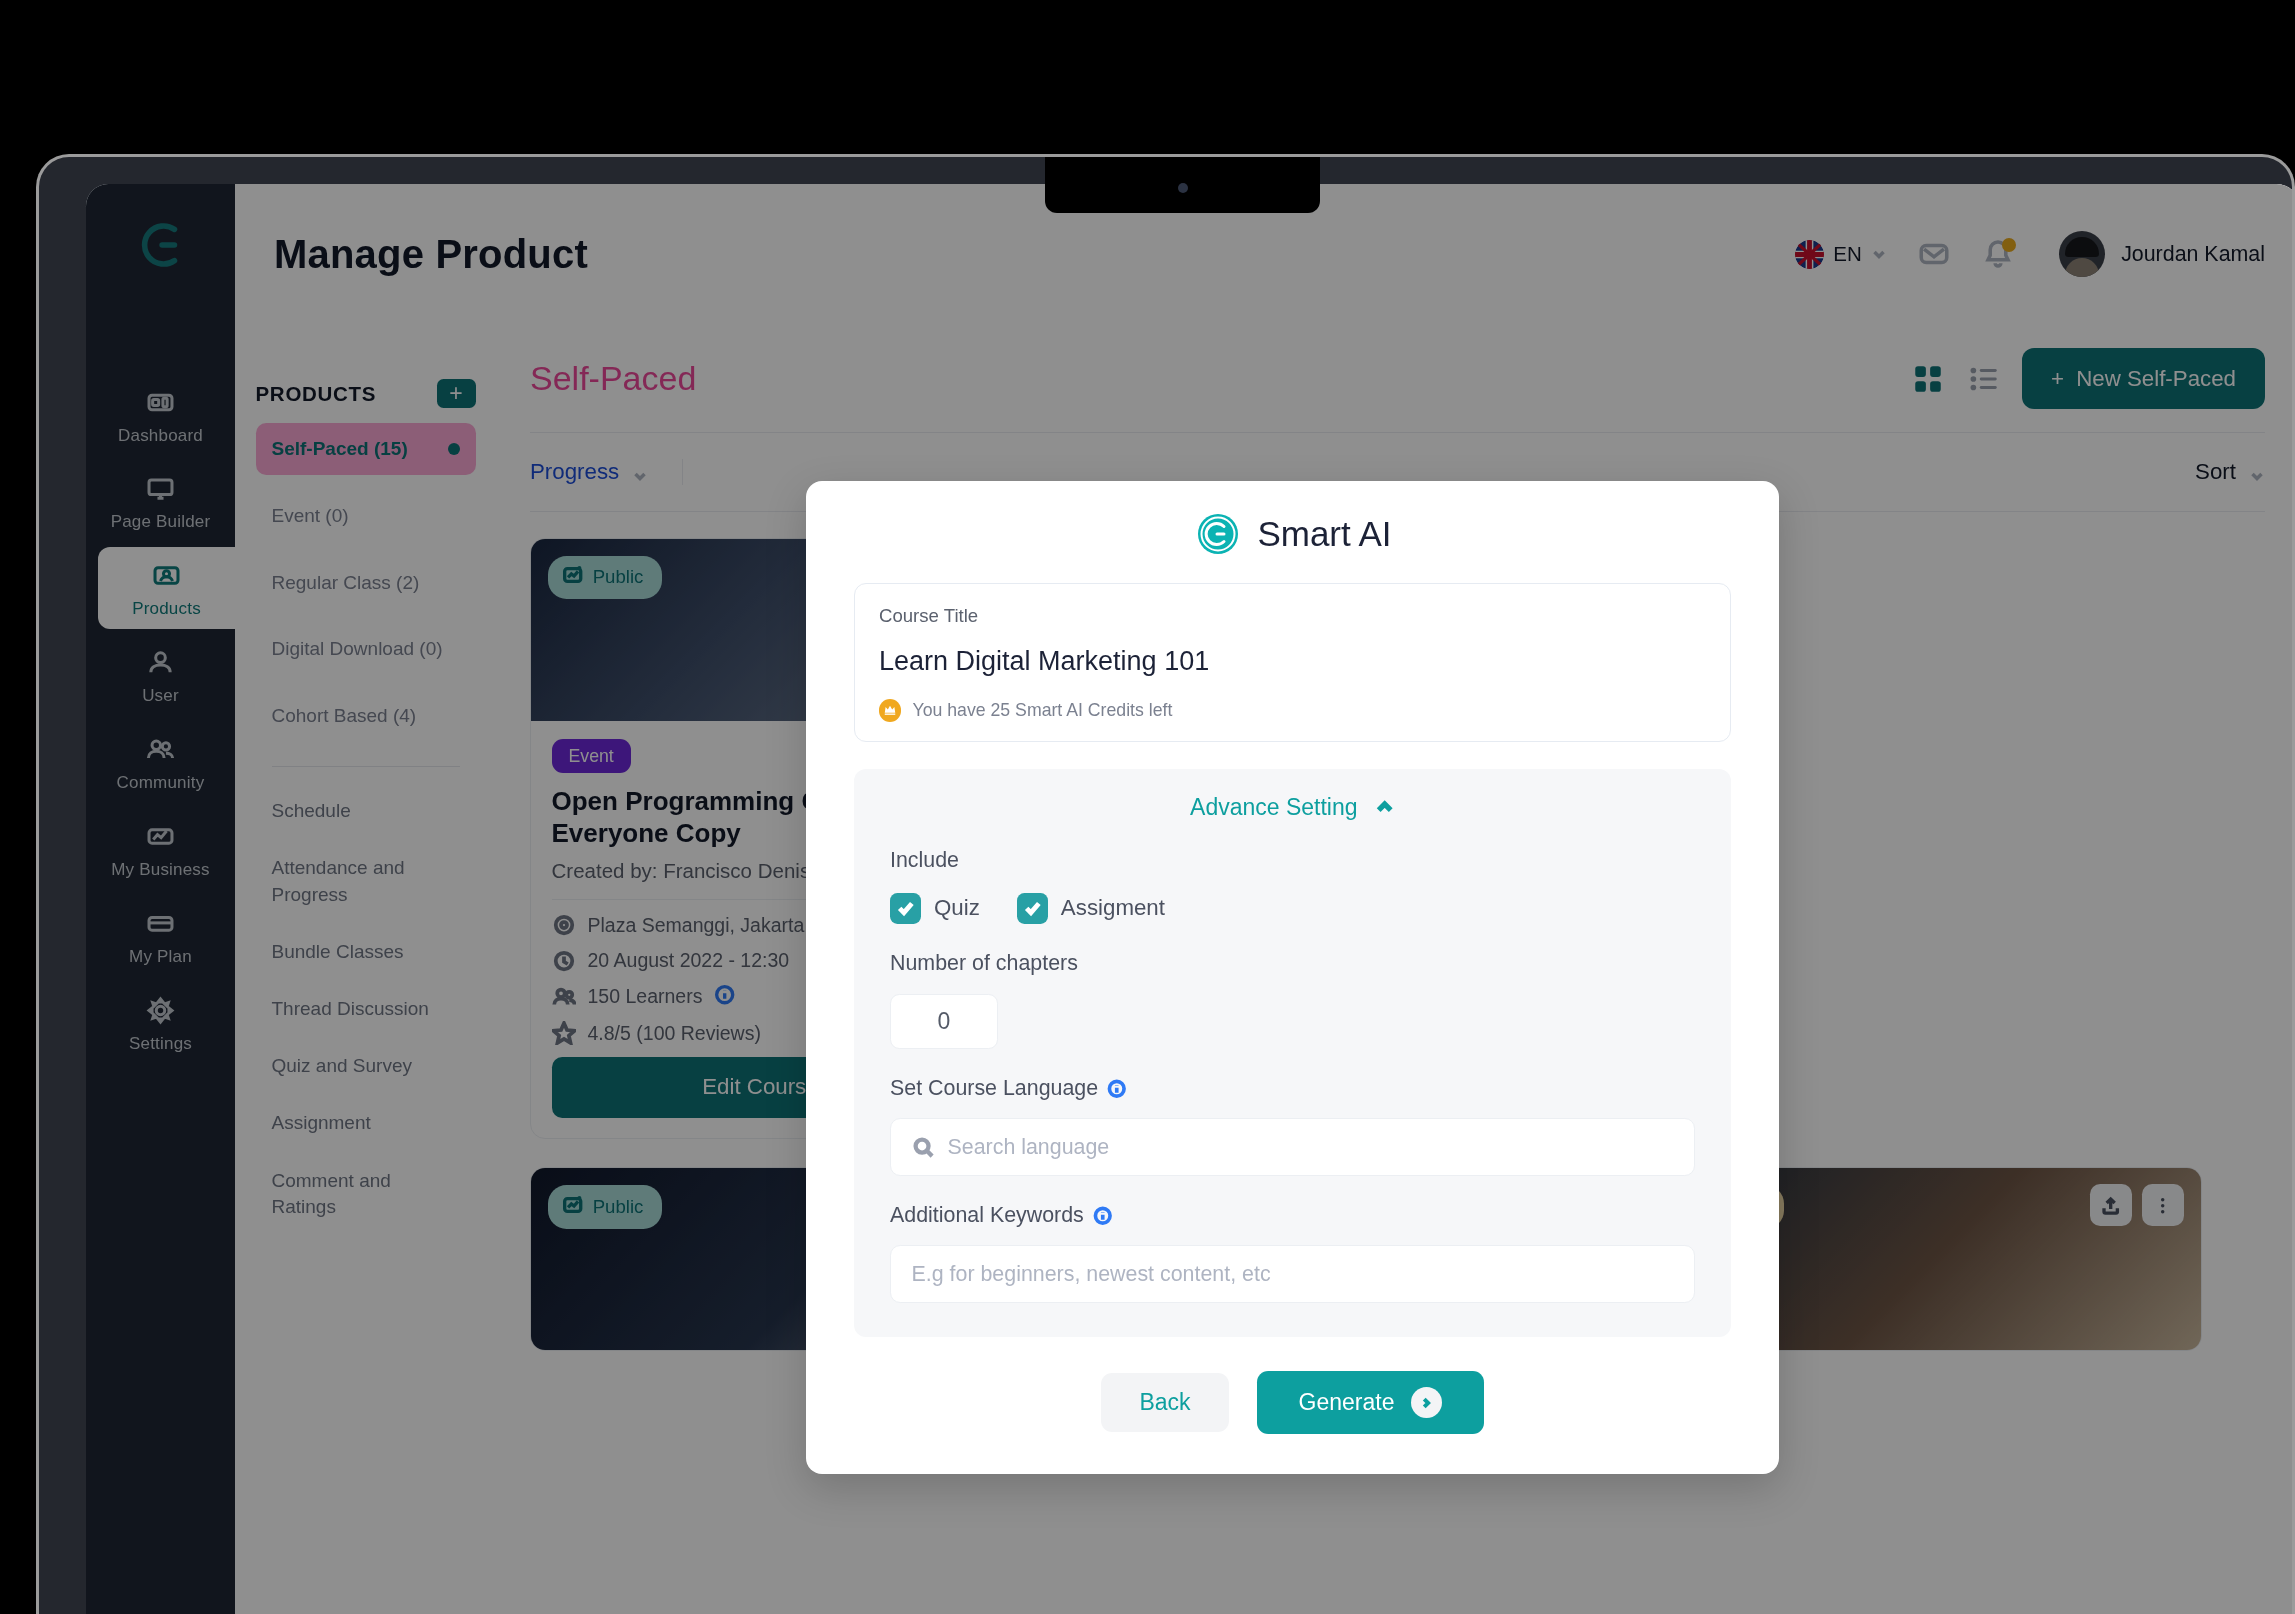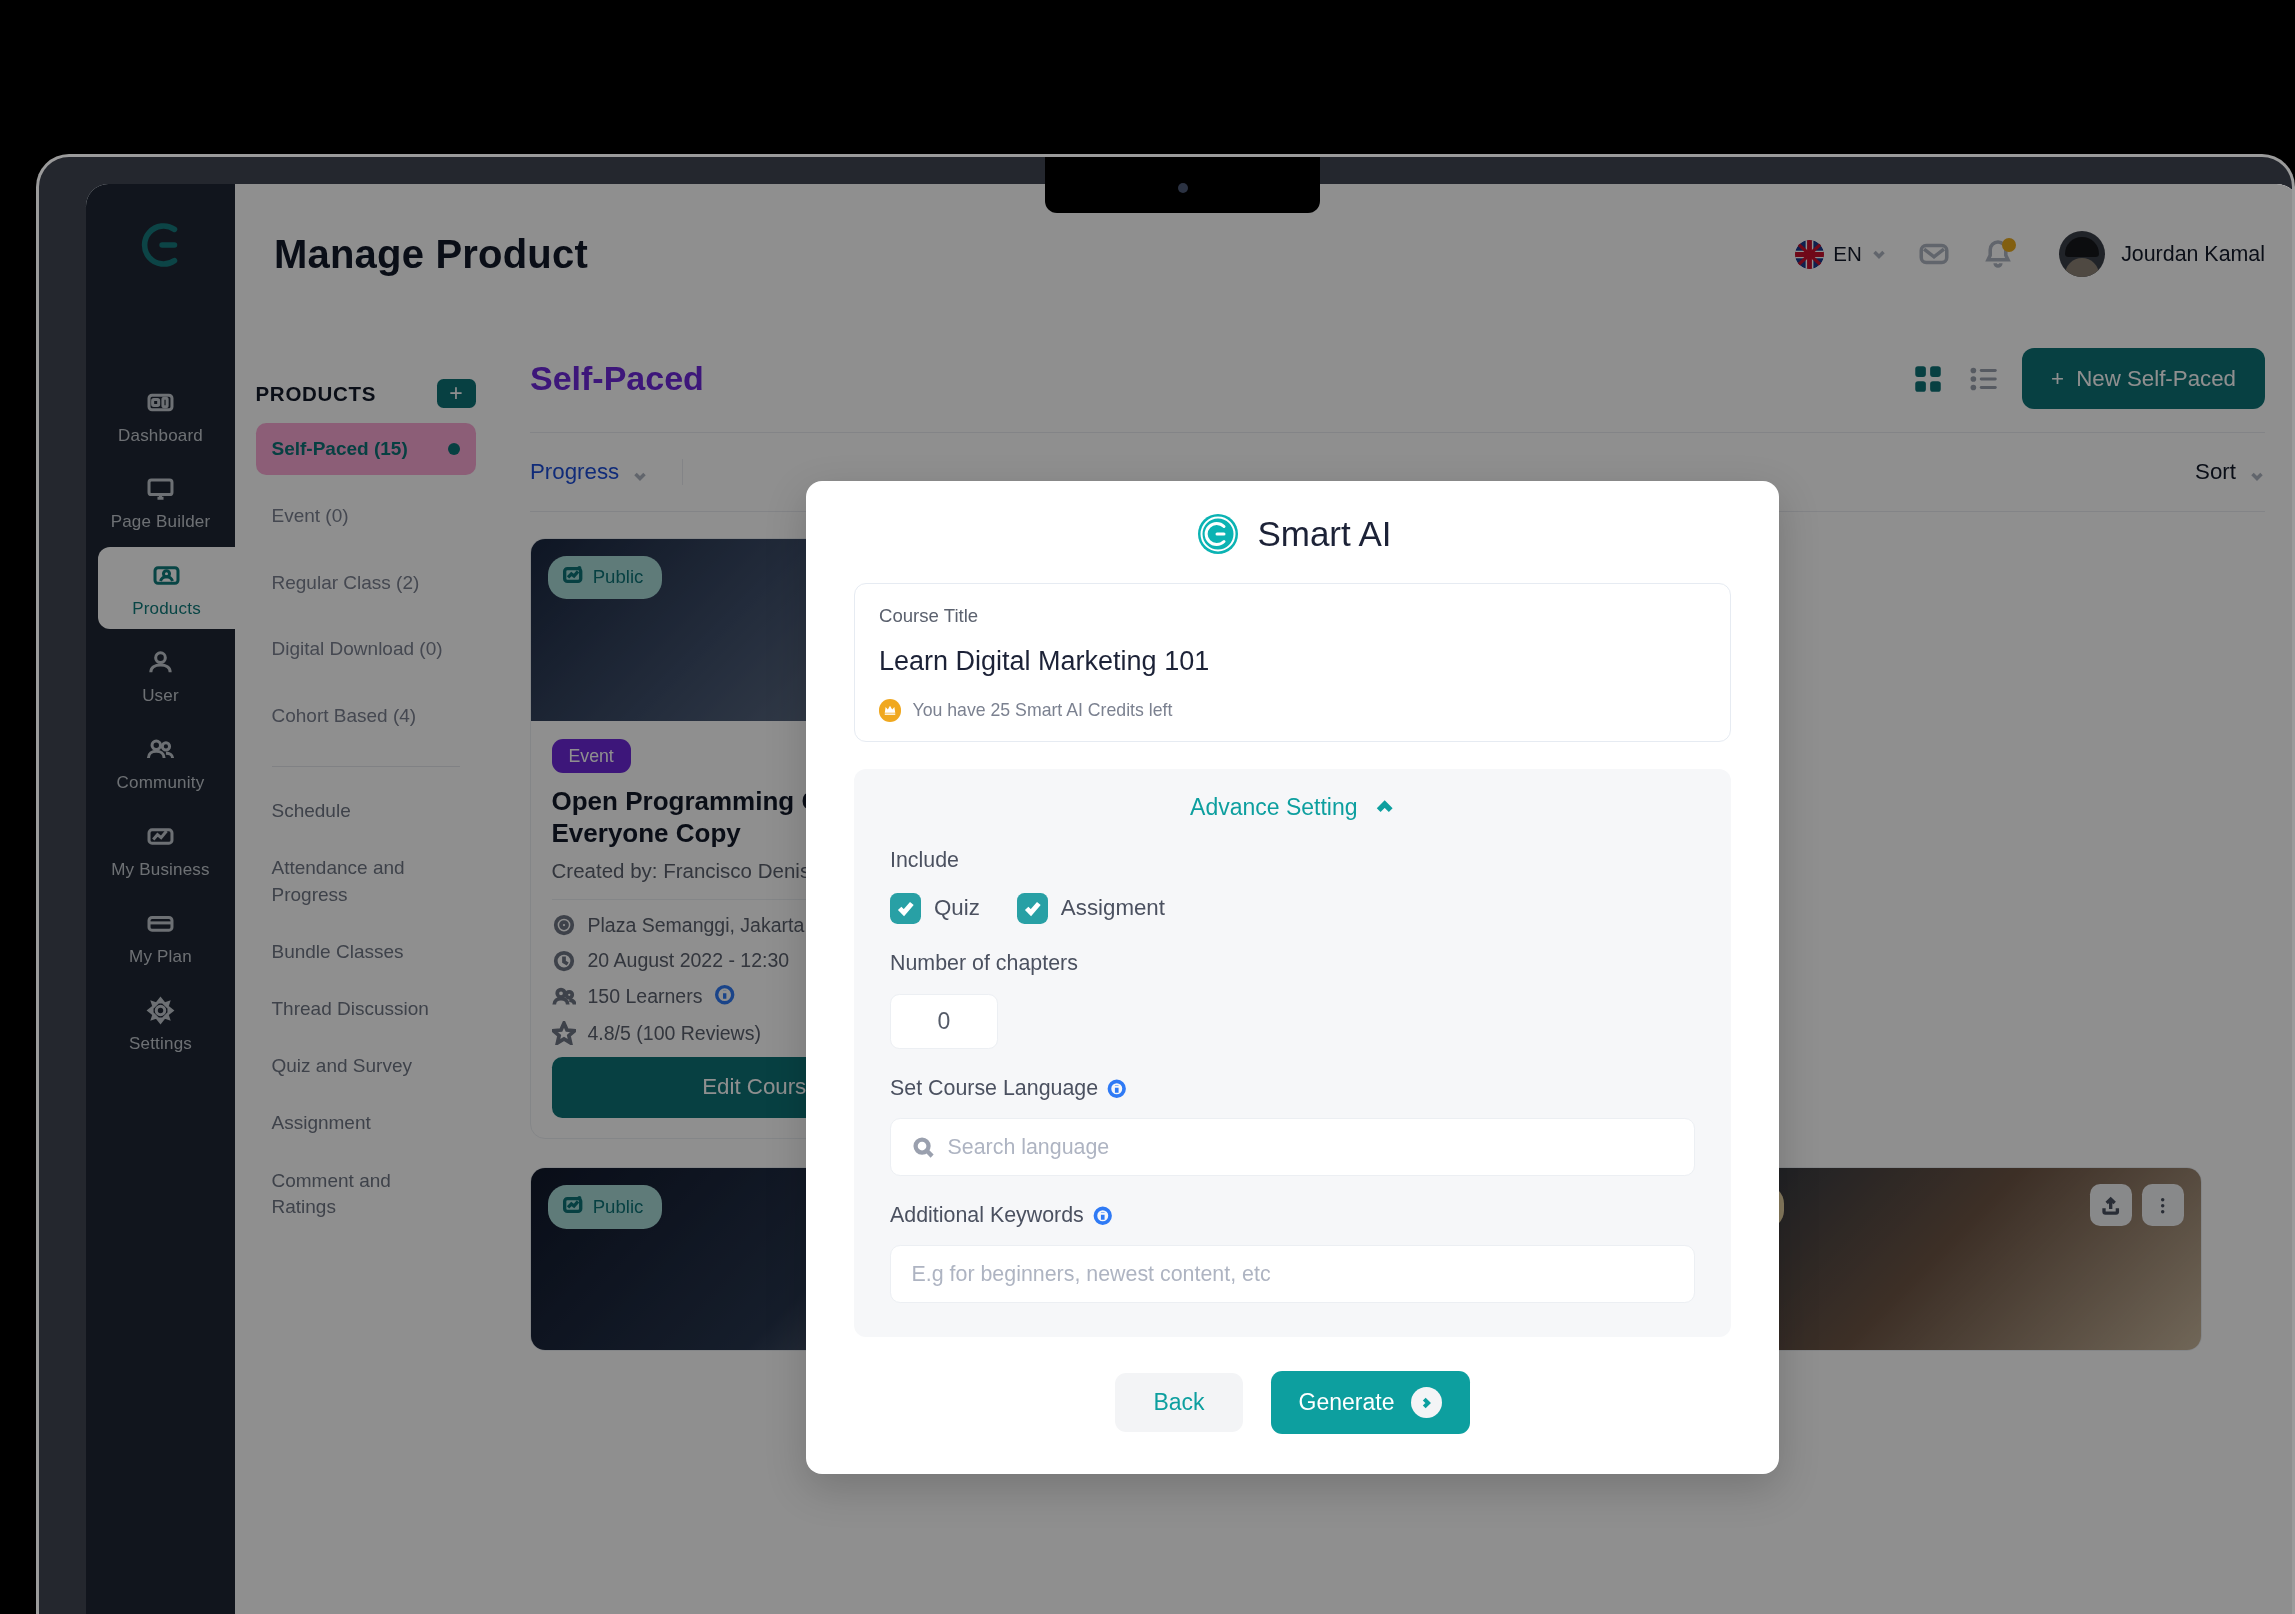"Self-Paced" #section-title { color: #6d28d9 -> #ec4899; font-weight: 700 -> 400 }
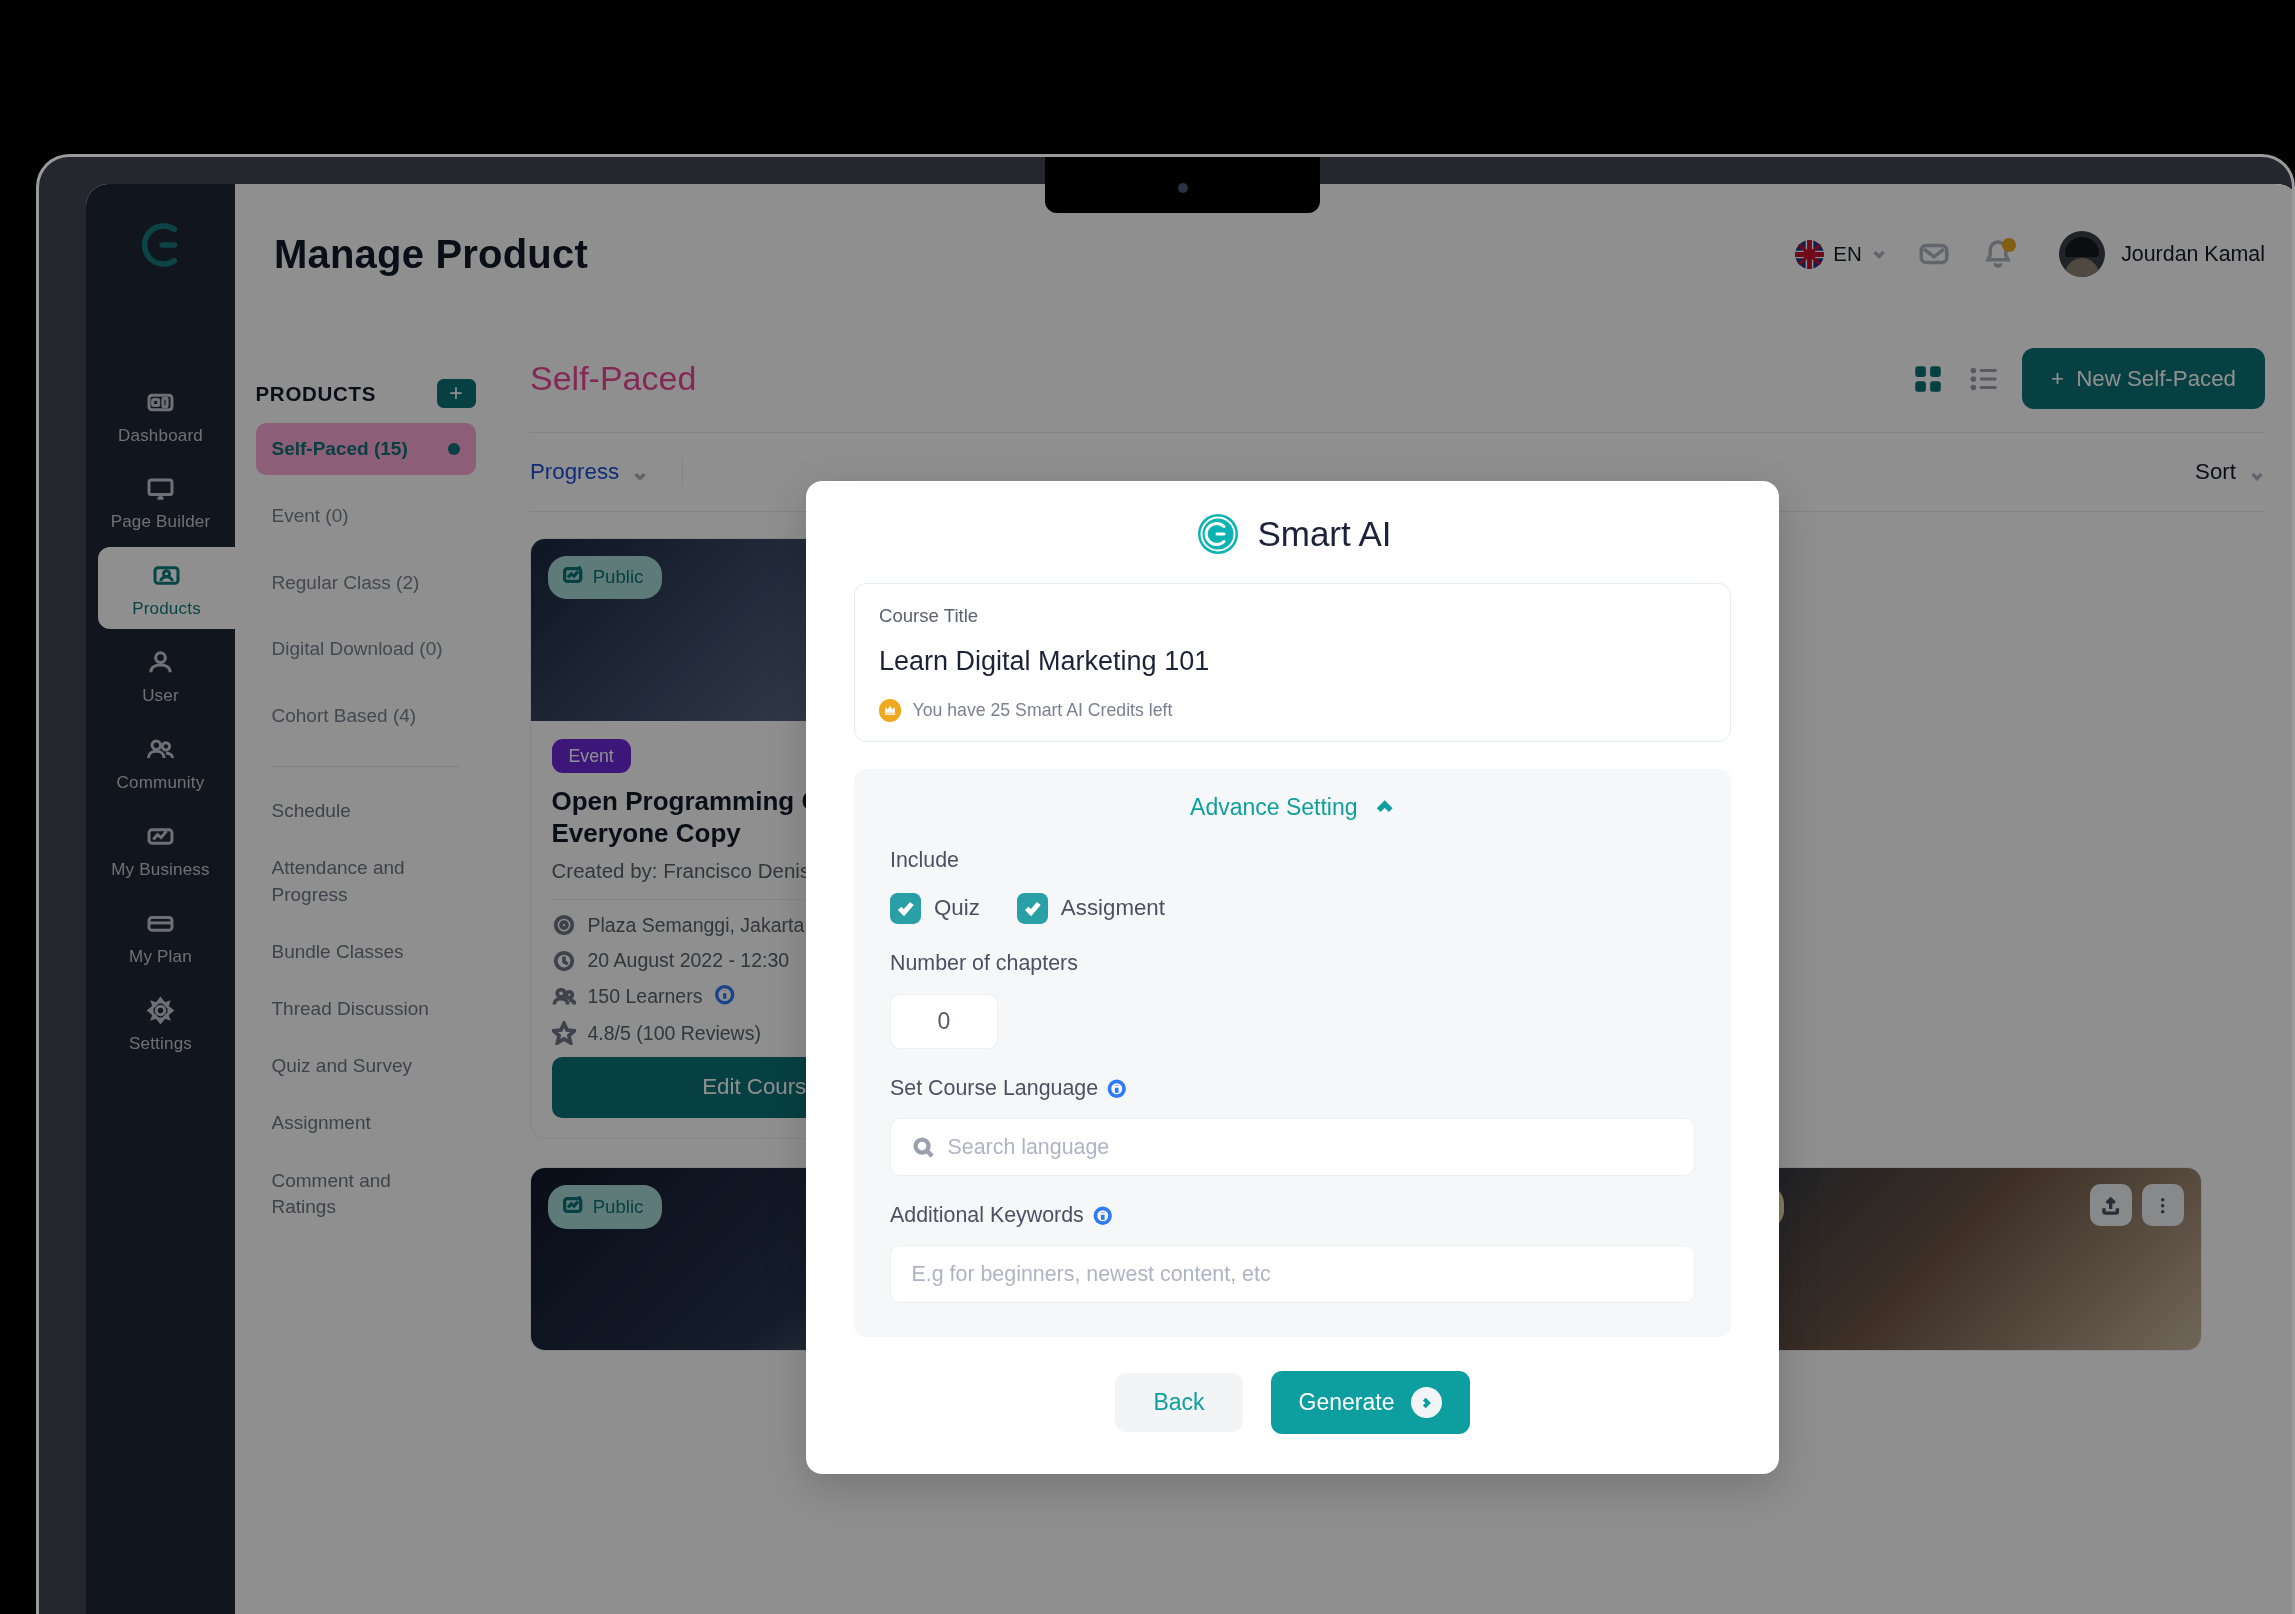"Generate" #generate-button { padding: 16px 28px -> 16px 42px }
